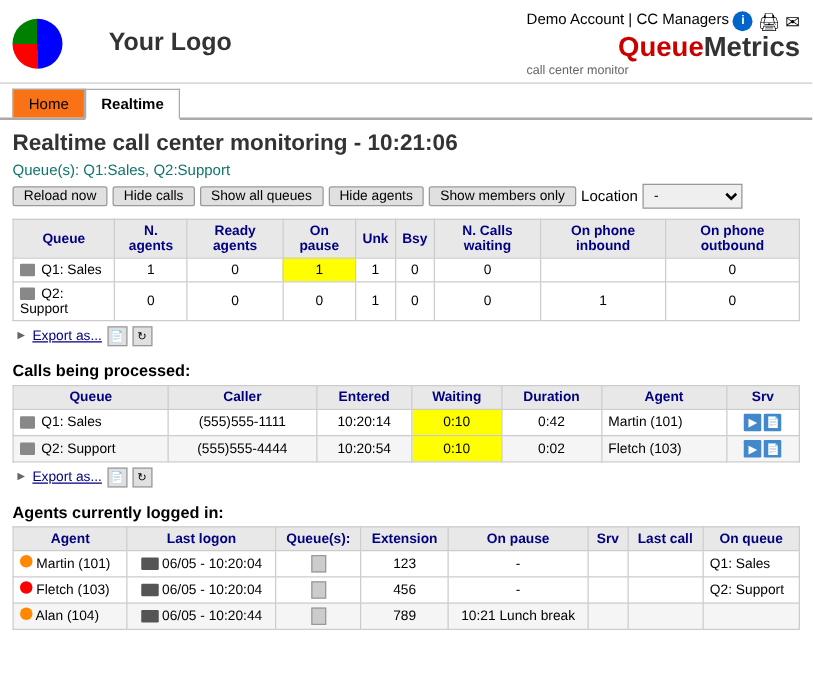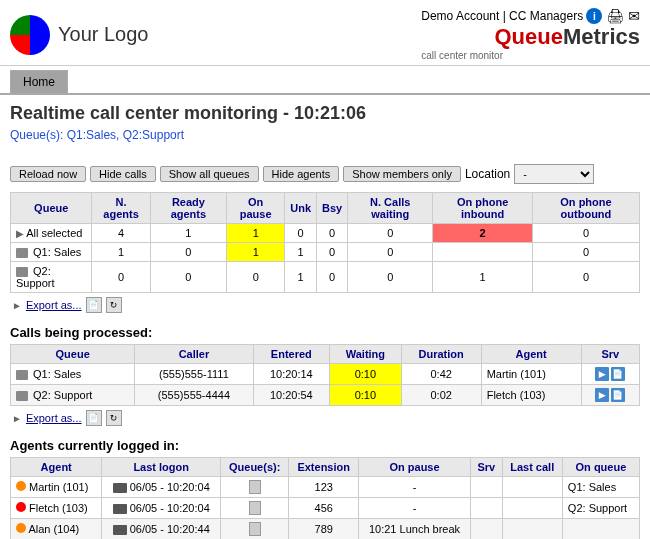"Your Logo" .logo-text { font-weight: normal -> bold; margin-left: none -> 29px }
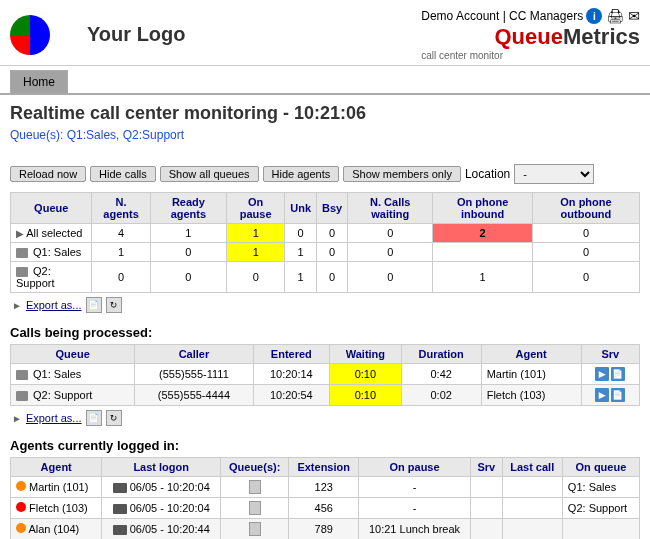"Home" .tab { background: #a3a3a3 -> #f97316 }
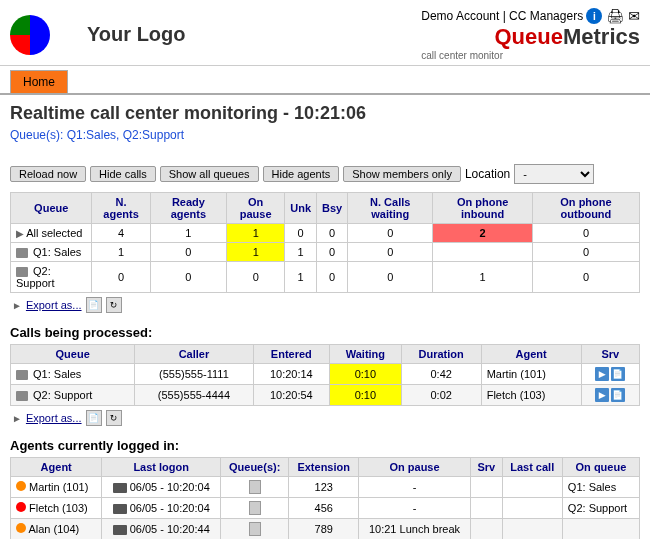"Realtime" div.tab { html: none -> <div>Realtime</div> }
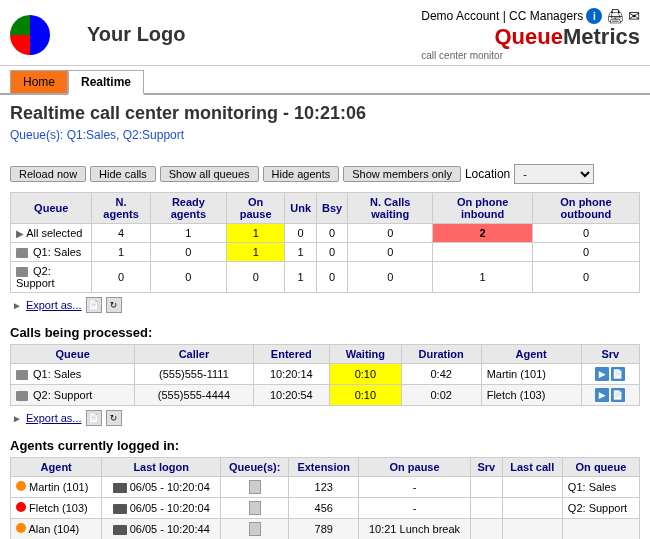"Queue(s): Q1:Sales, Q2:Support" .queue-info { color: #1d4ed8 -> #0f766e; margin-bottom: 22px -> 4px }
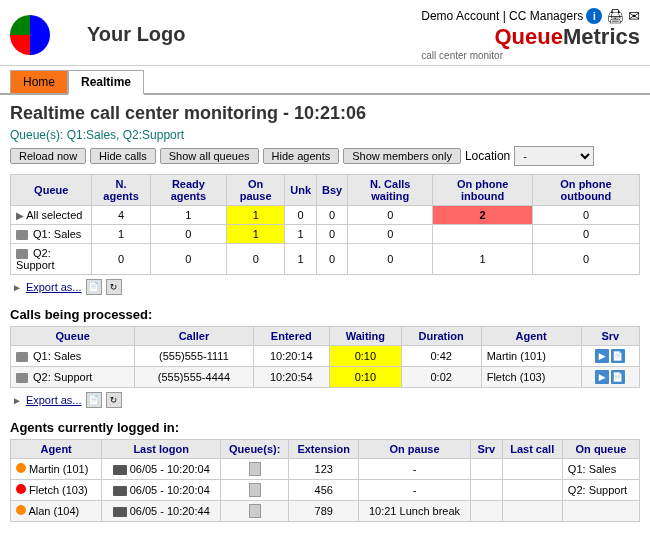"▶ All selected" tr { html: <tr> <td> <span>▶</span> All selected </td> <td>4</td> <td>1</td> <td>1</td> <td>0</td> <td>0</td> <td>0</td> <td><strong>2</strong></td> <td>0</td> </tr> -> none }
